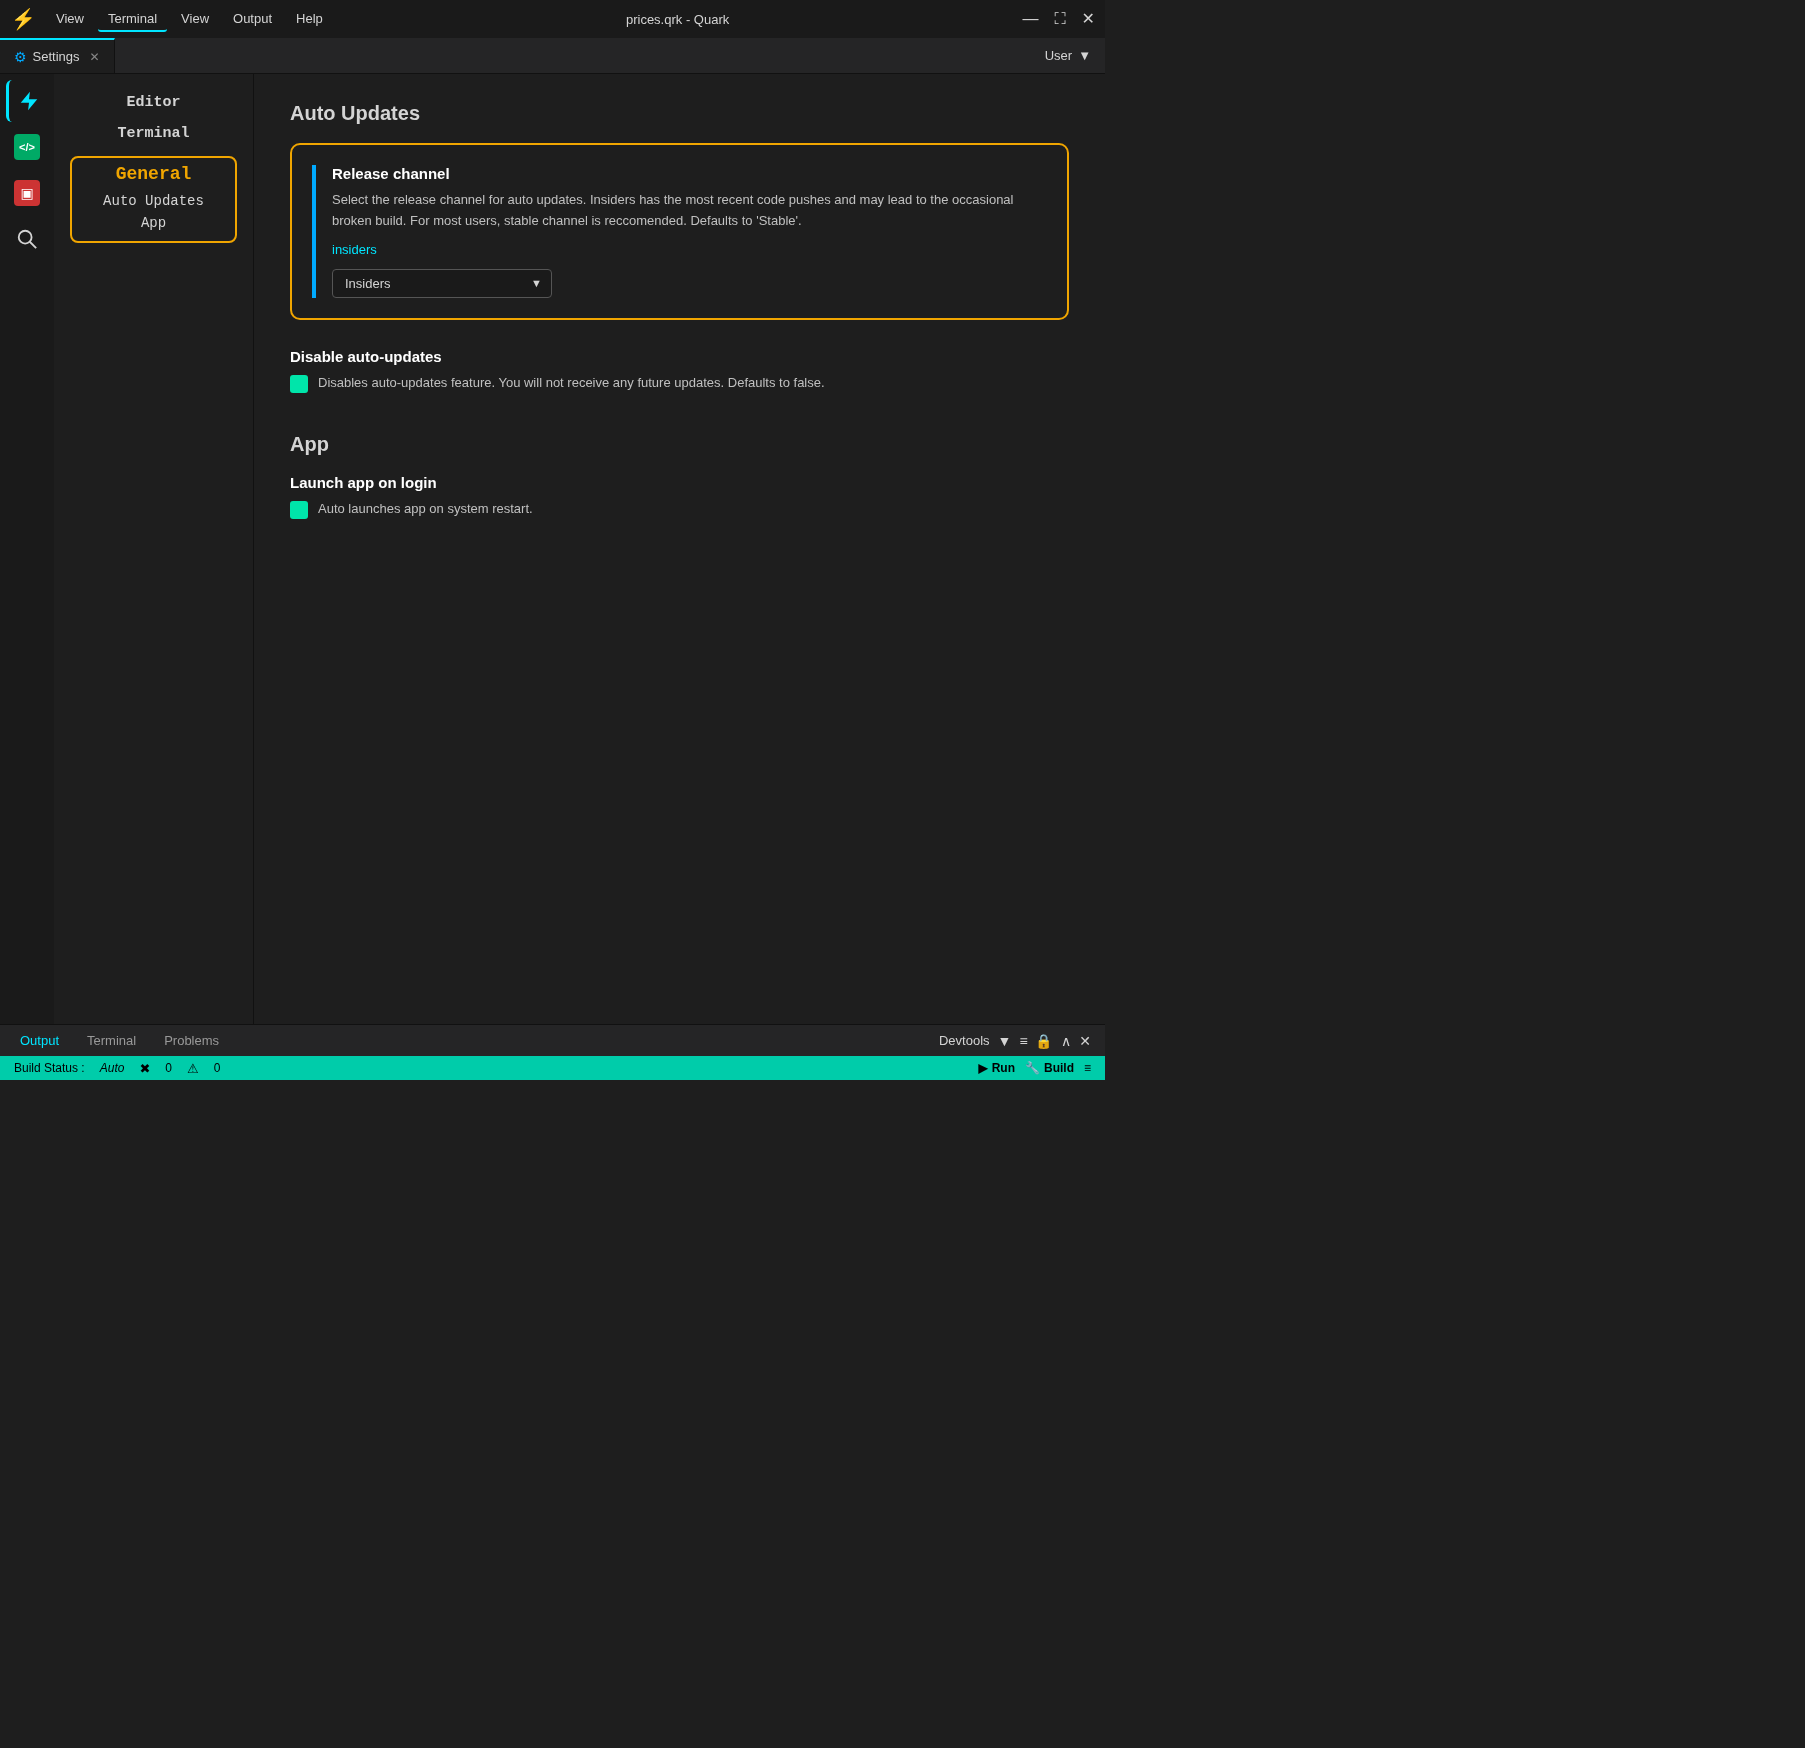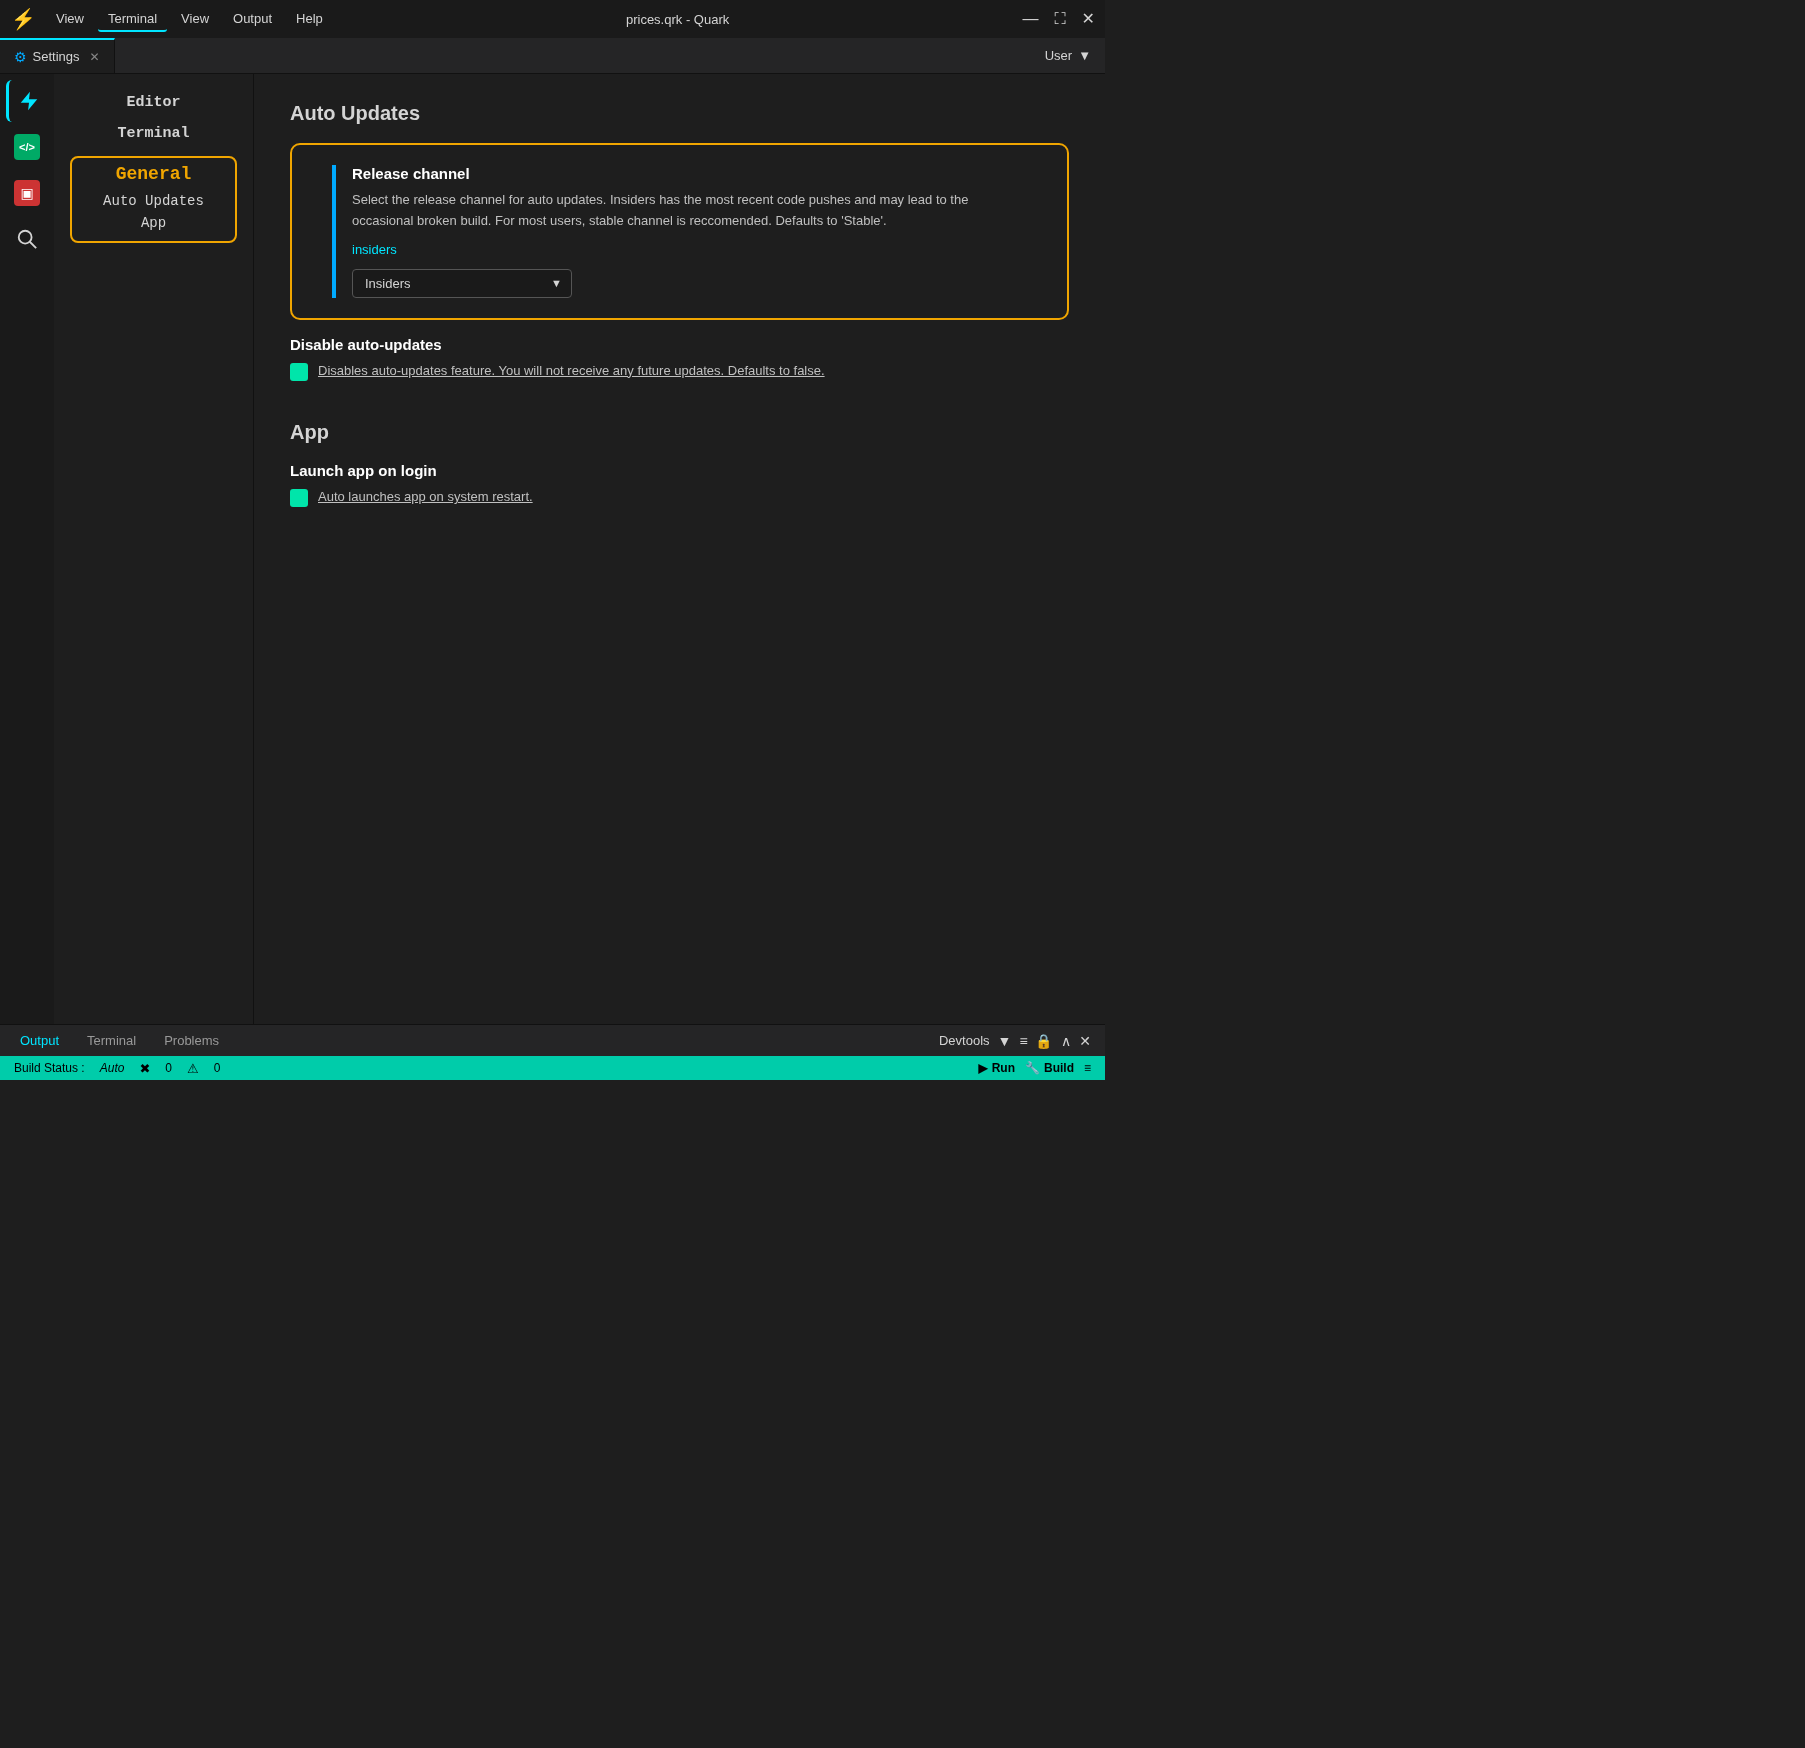"Release channel" .setting-card { margin-bottom: 16px -> 28px; padding: 20px 40px -> 20px 20px }
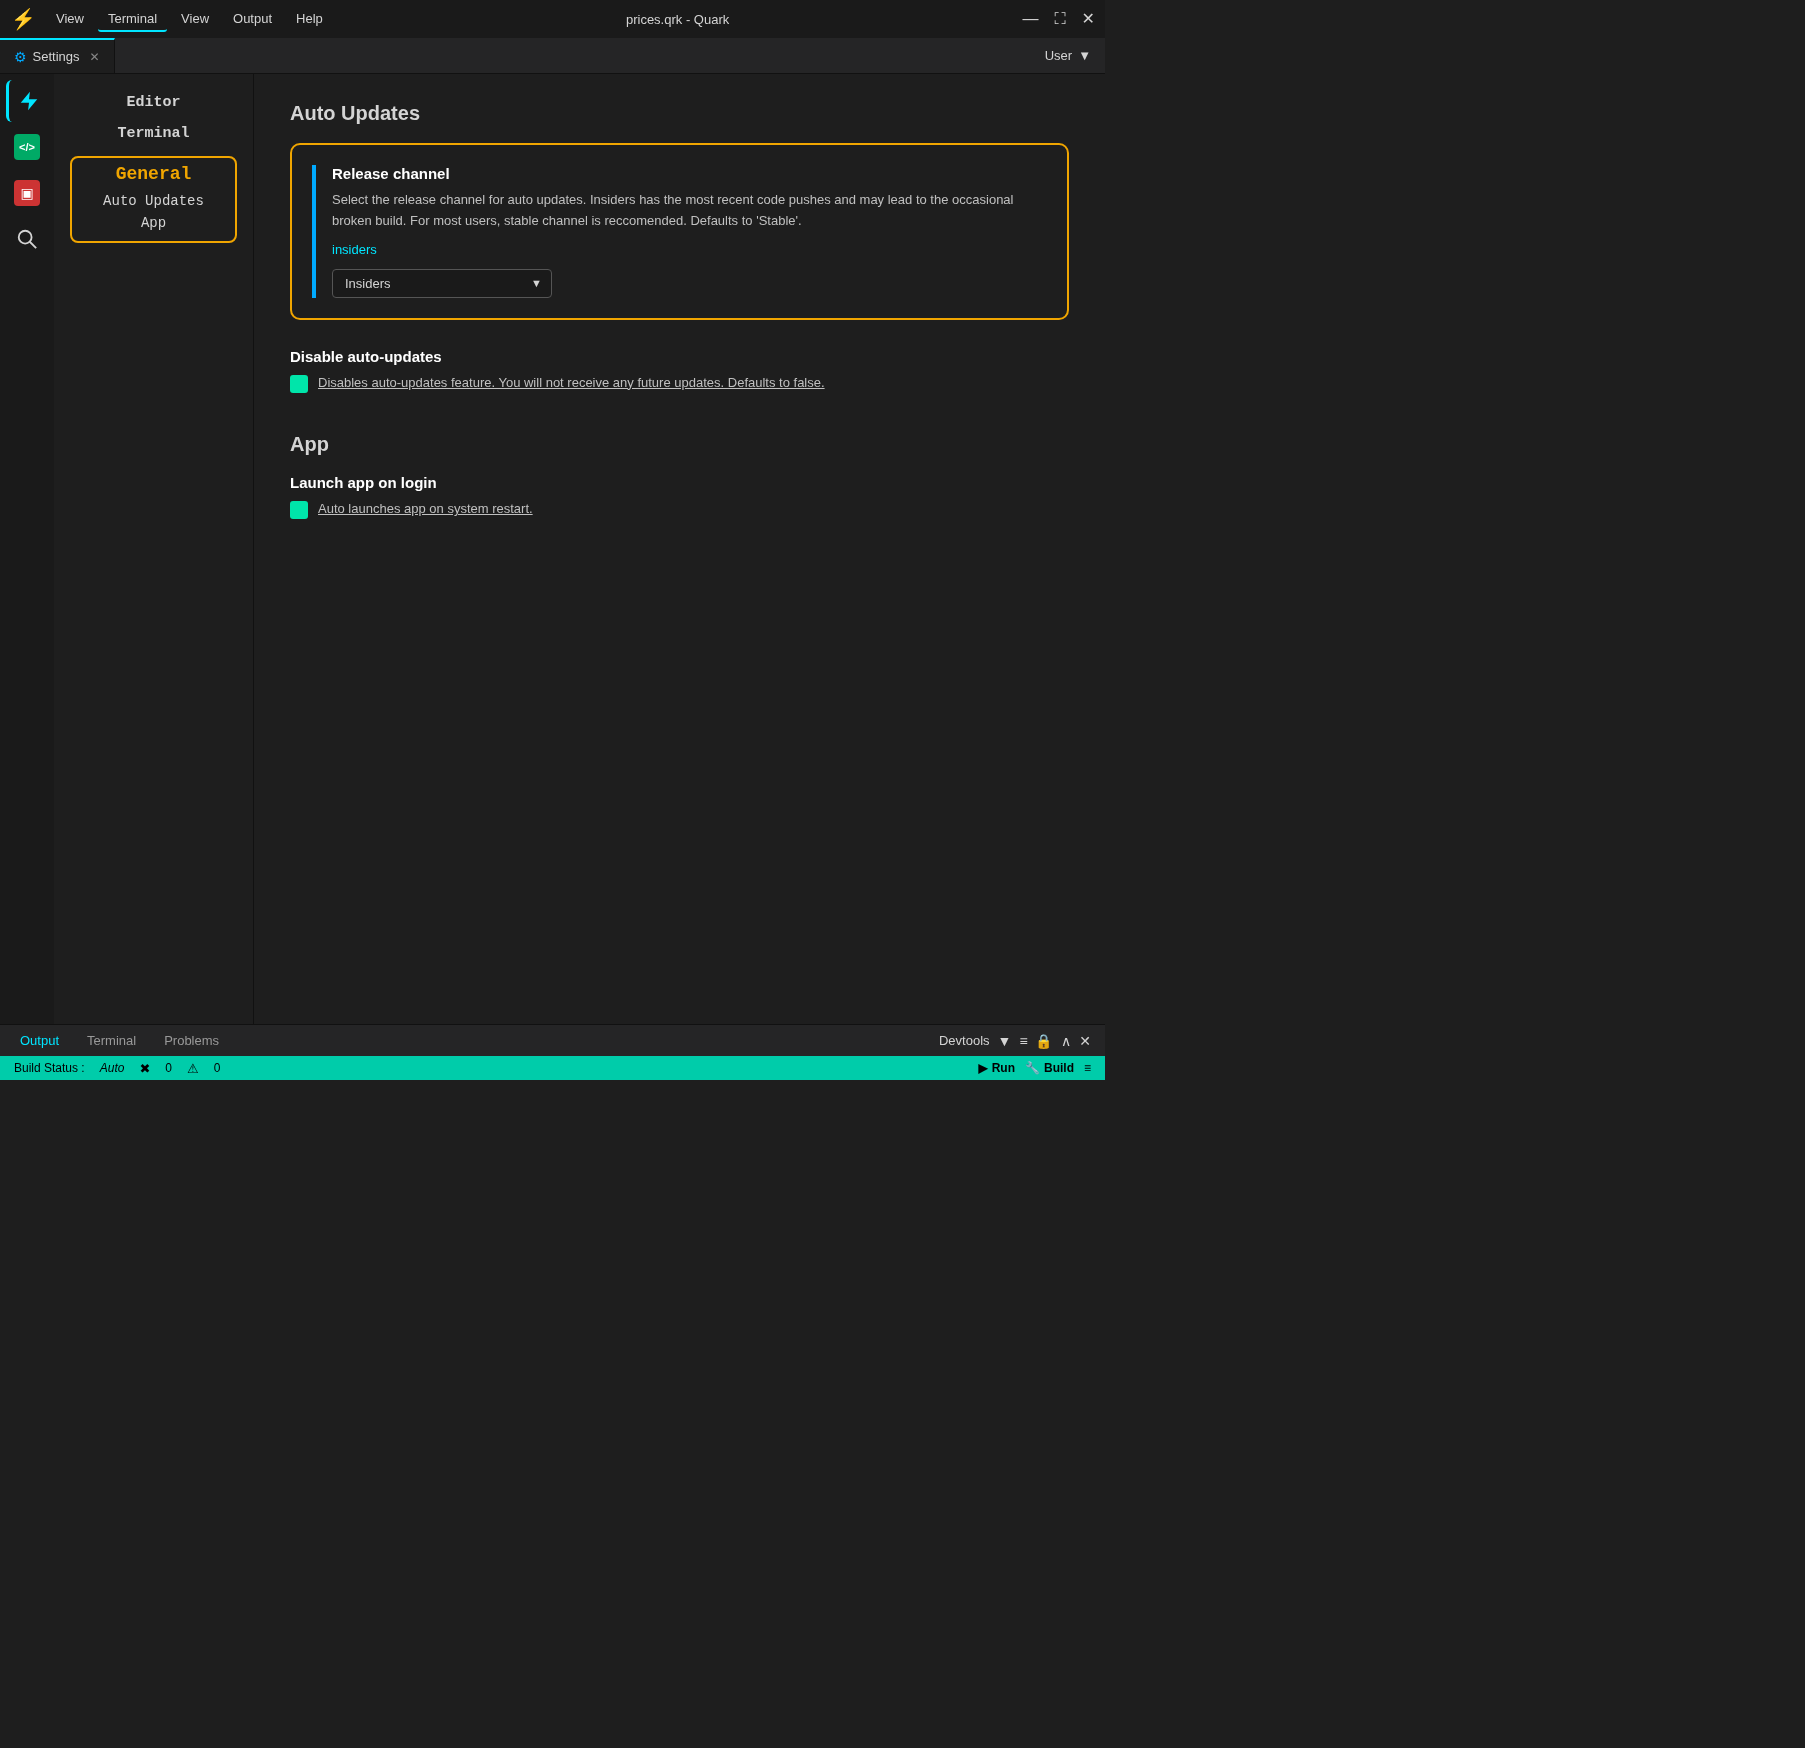"Disables auto-updates feature. You will" .setting-row-desc { text-decoration: underline -> none }
